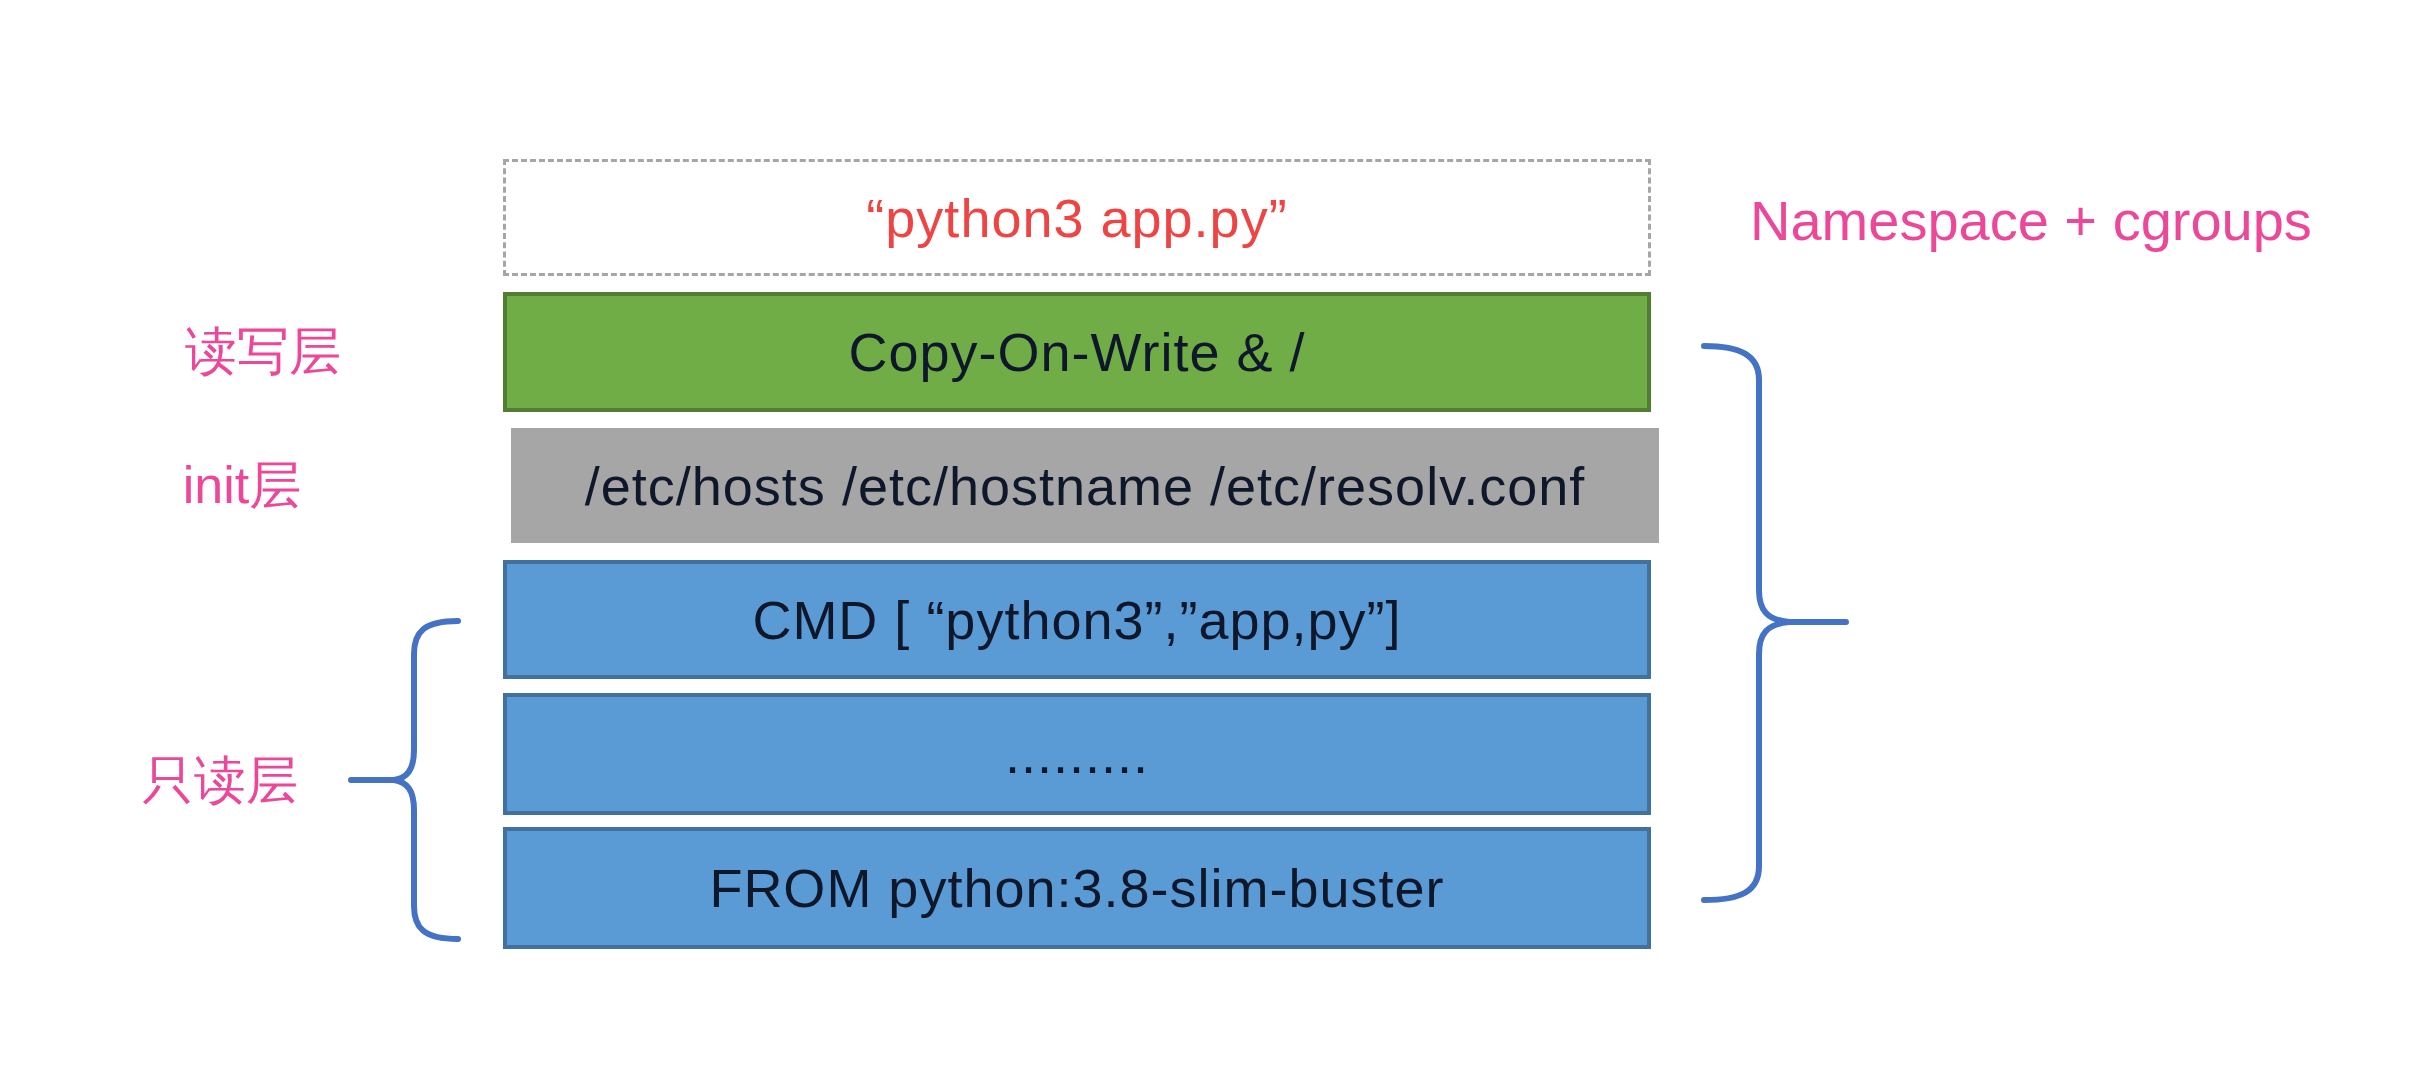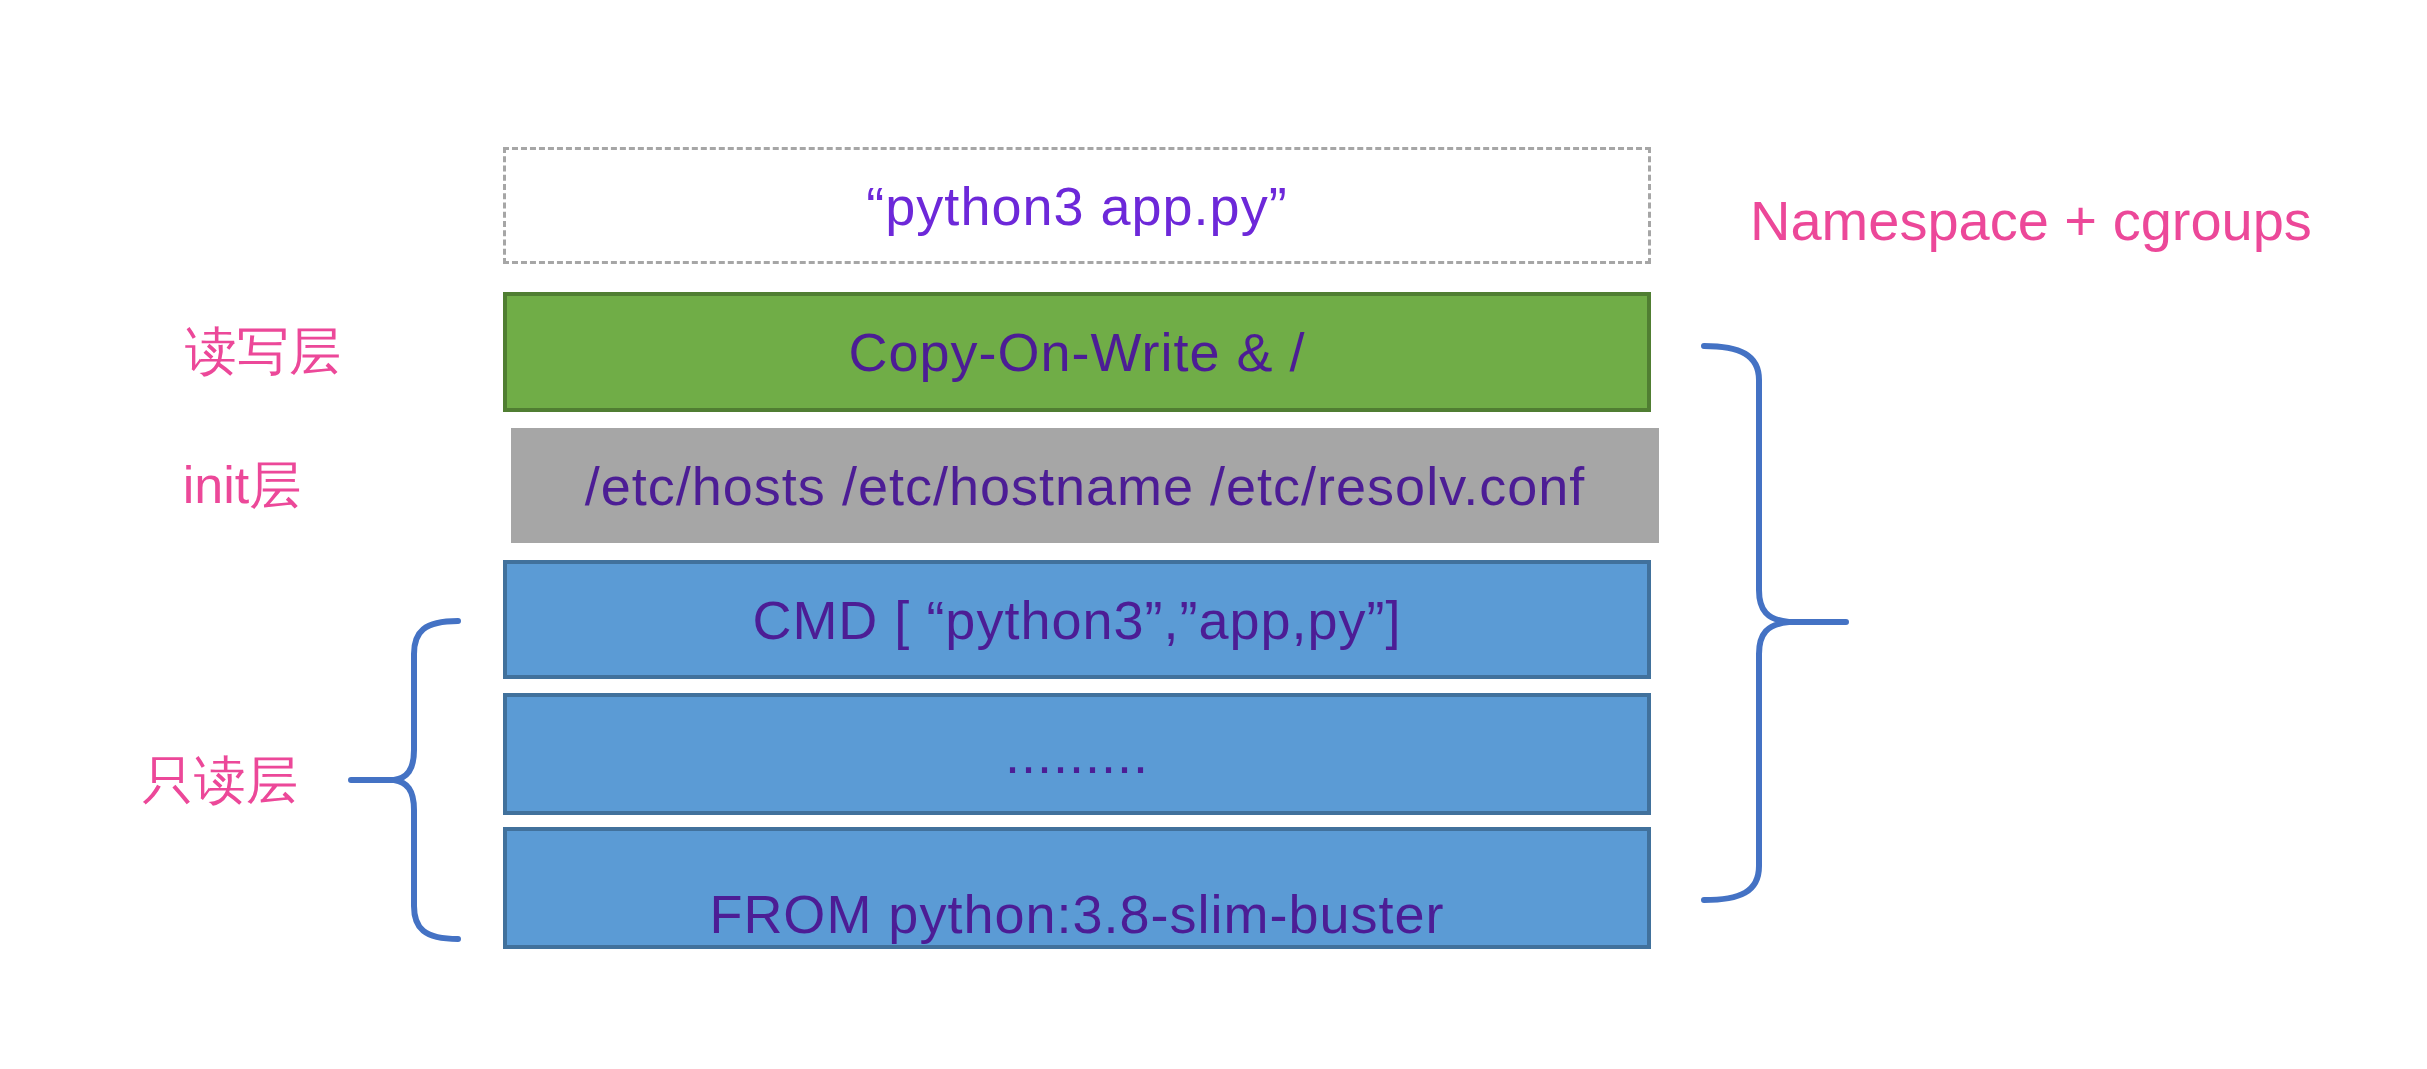"“python3 app.py”" .box-dashed { color: #6d28d9 -> #ef4444; top: 147px -> 159px }
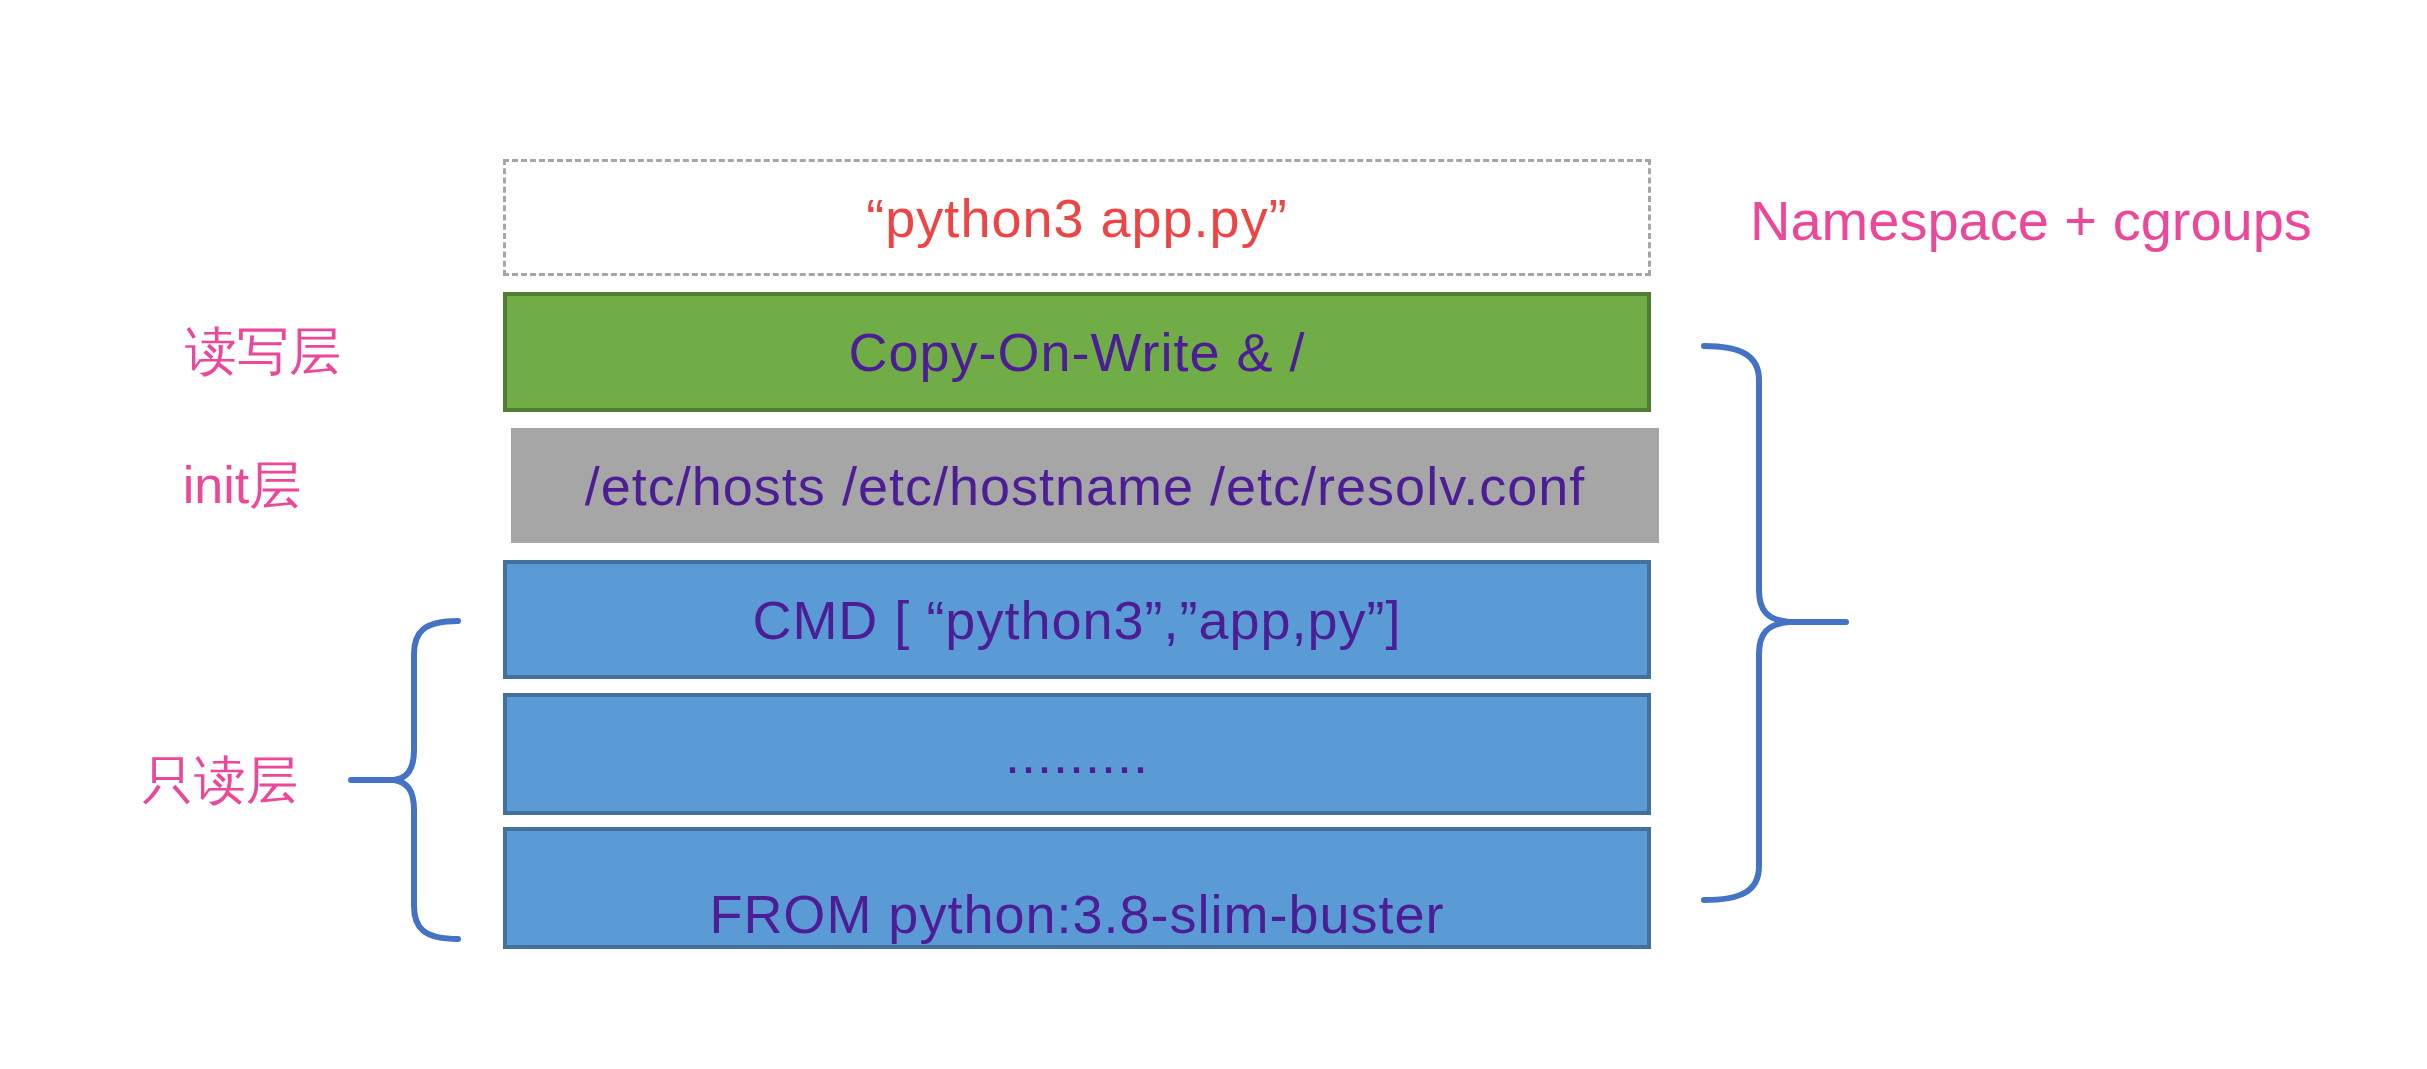"Copy-On-Write & /" .box { color: #4c1d95 -> #0f172a }
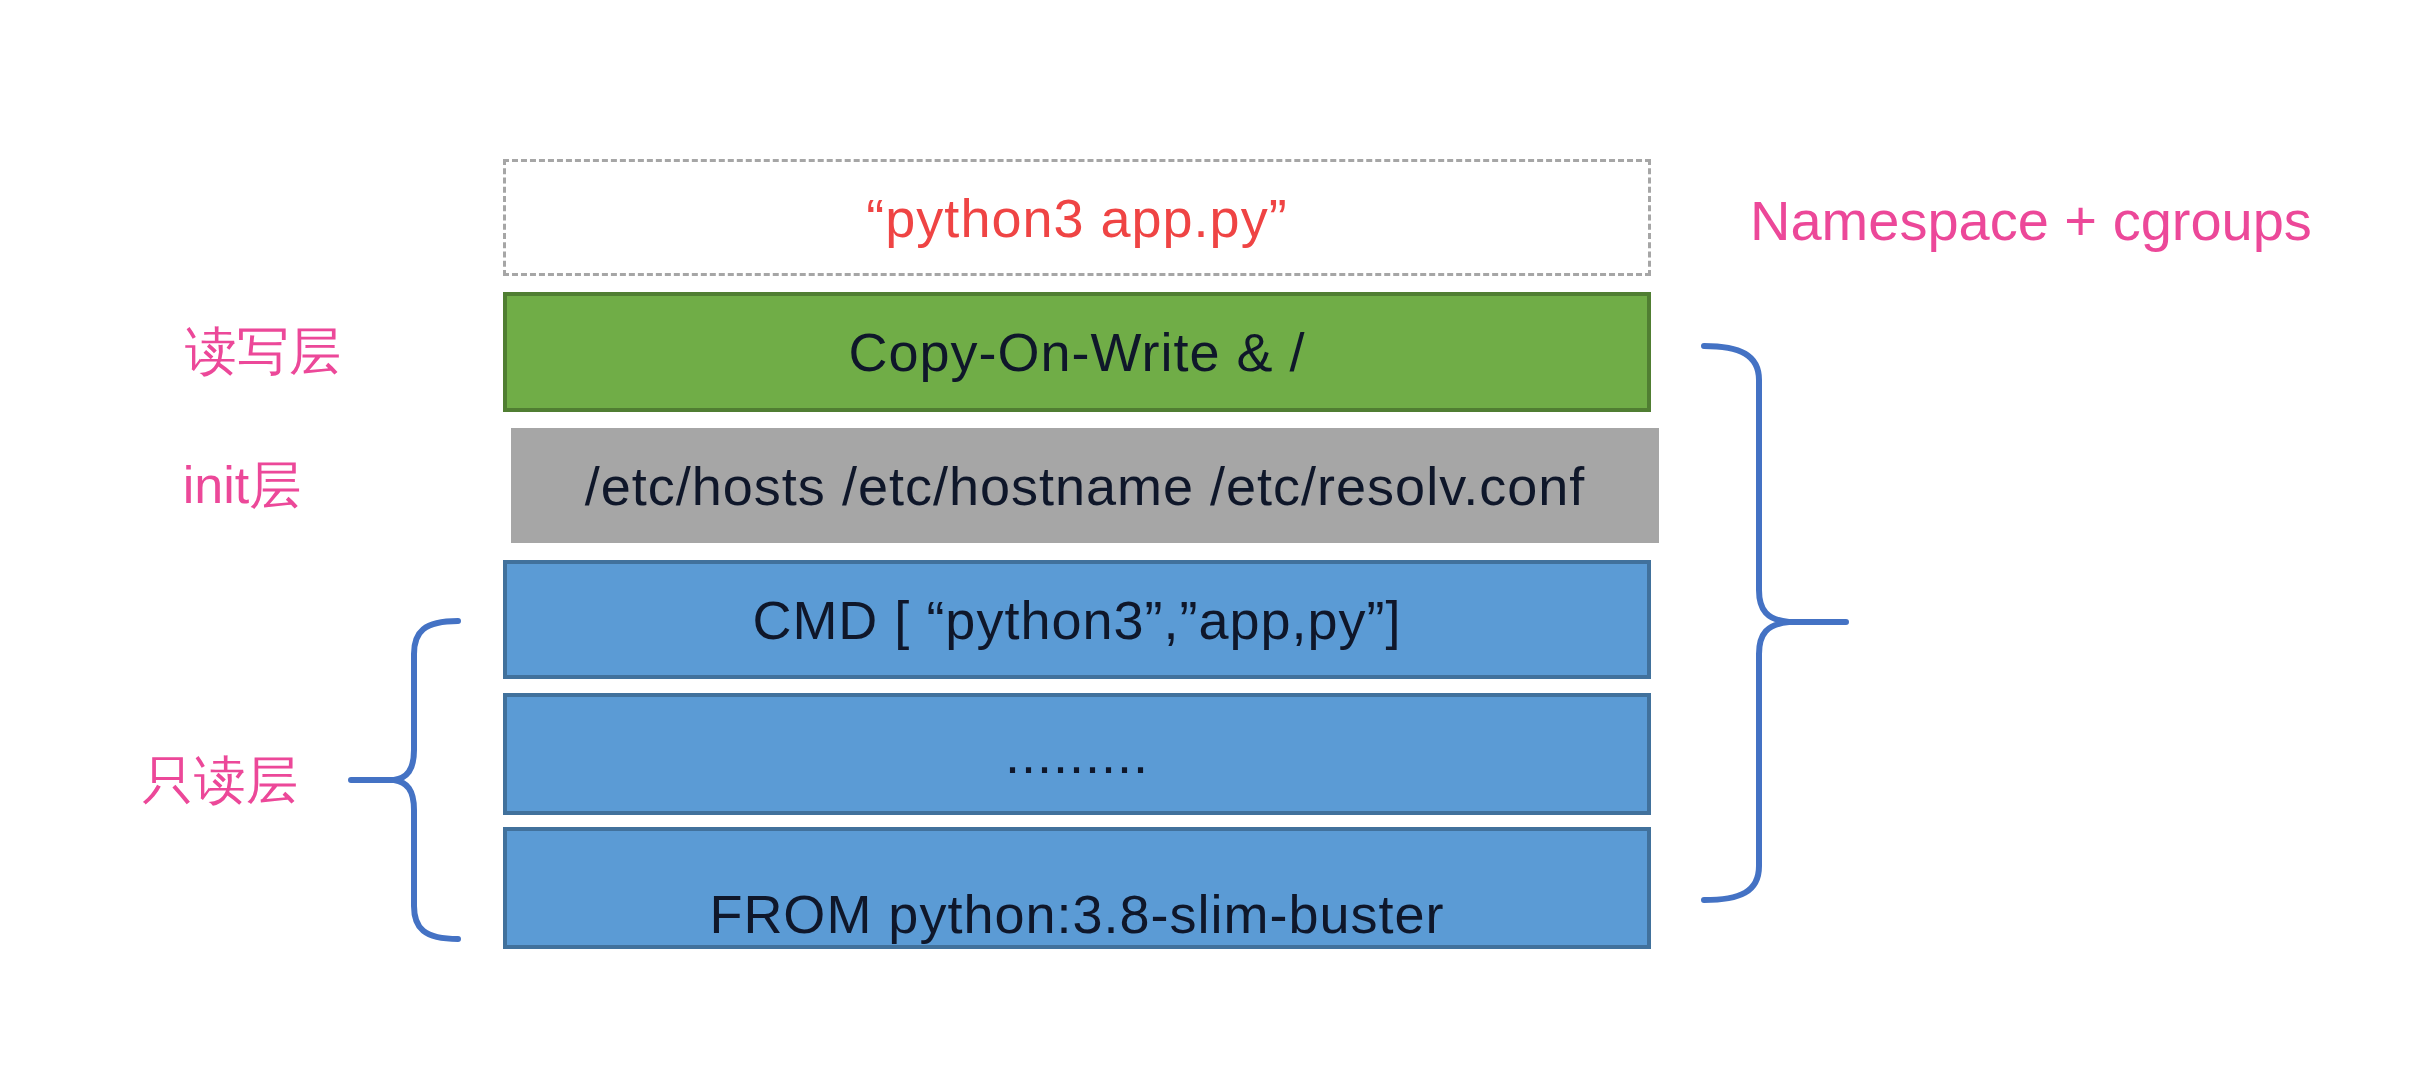"FROM python:3.8-slim-buster" .box-from { align-items: flex-end -> none }
